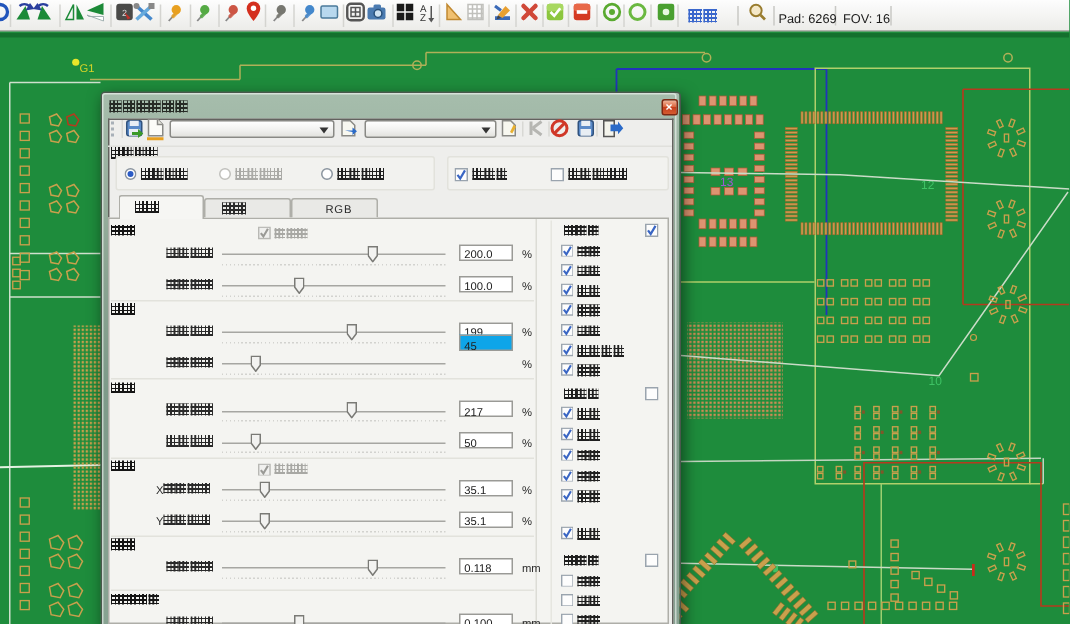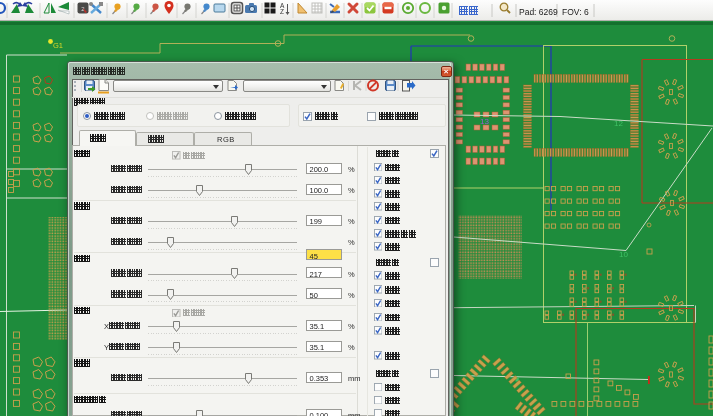"FOV: 6" div { text: 6 -> 16 }
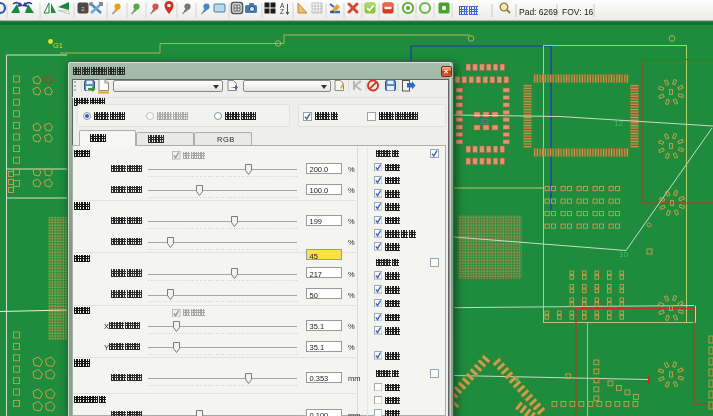"45" div { background: #fde047 -> #0ea5e9; top: 188px -> 162px }
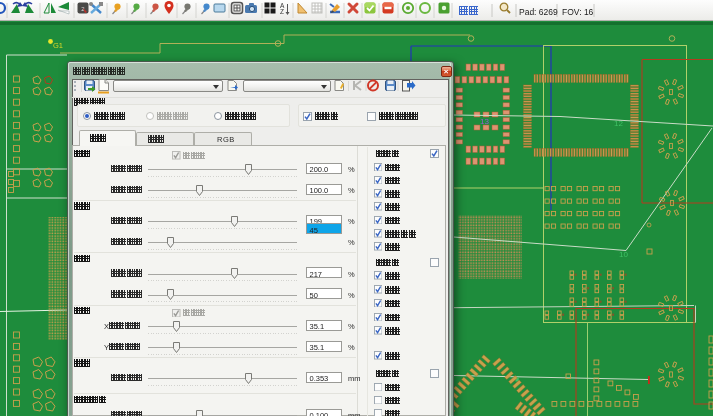"0.353" div { text: 0.353 -> 0.118 }
